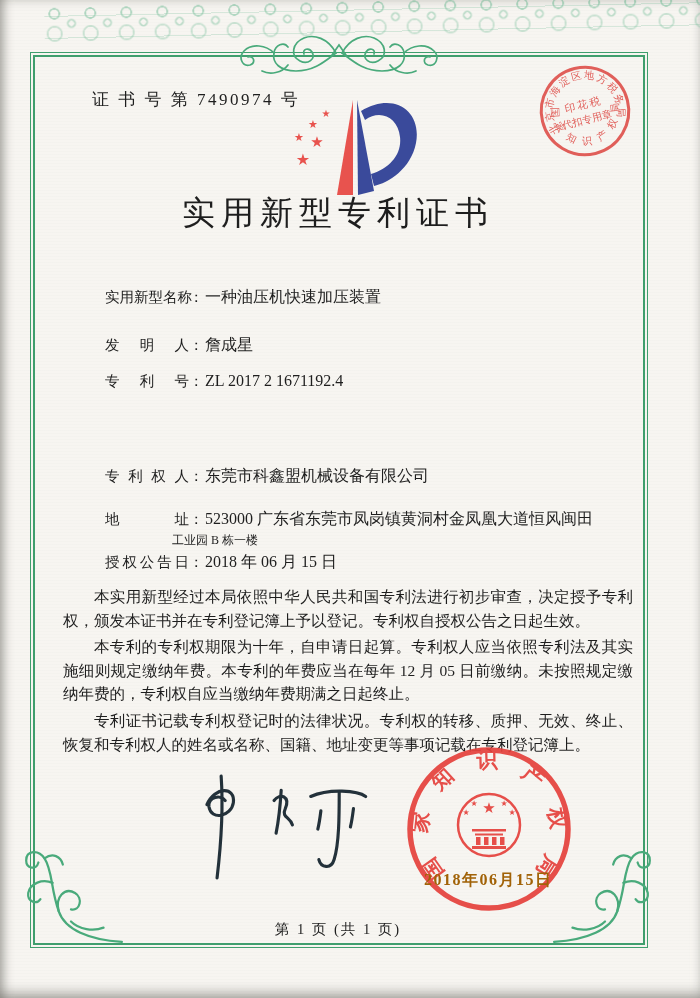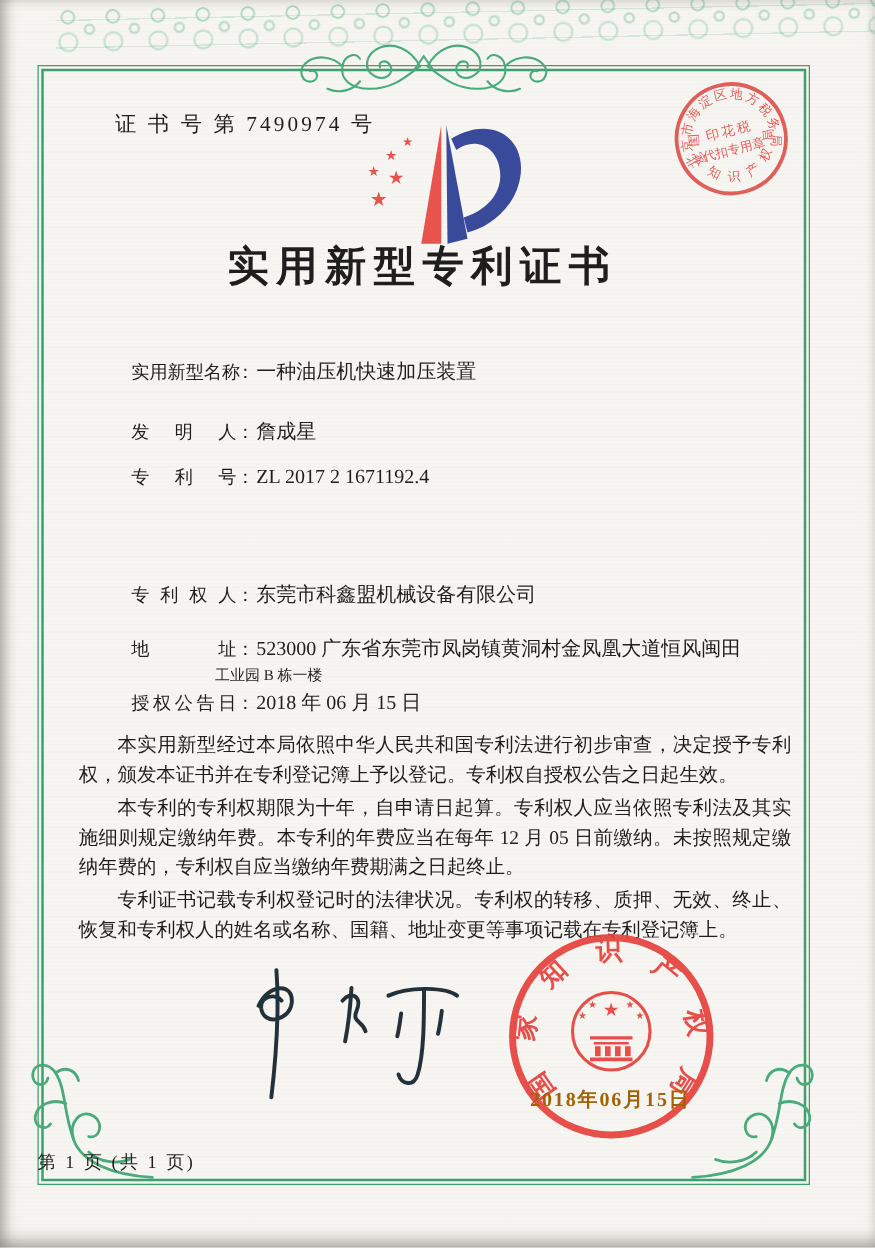"实用新型专利证书" .title { font-weight: bold -> normal }
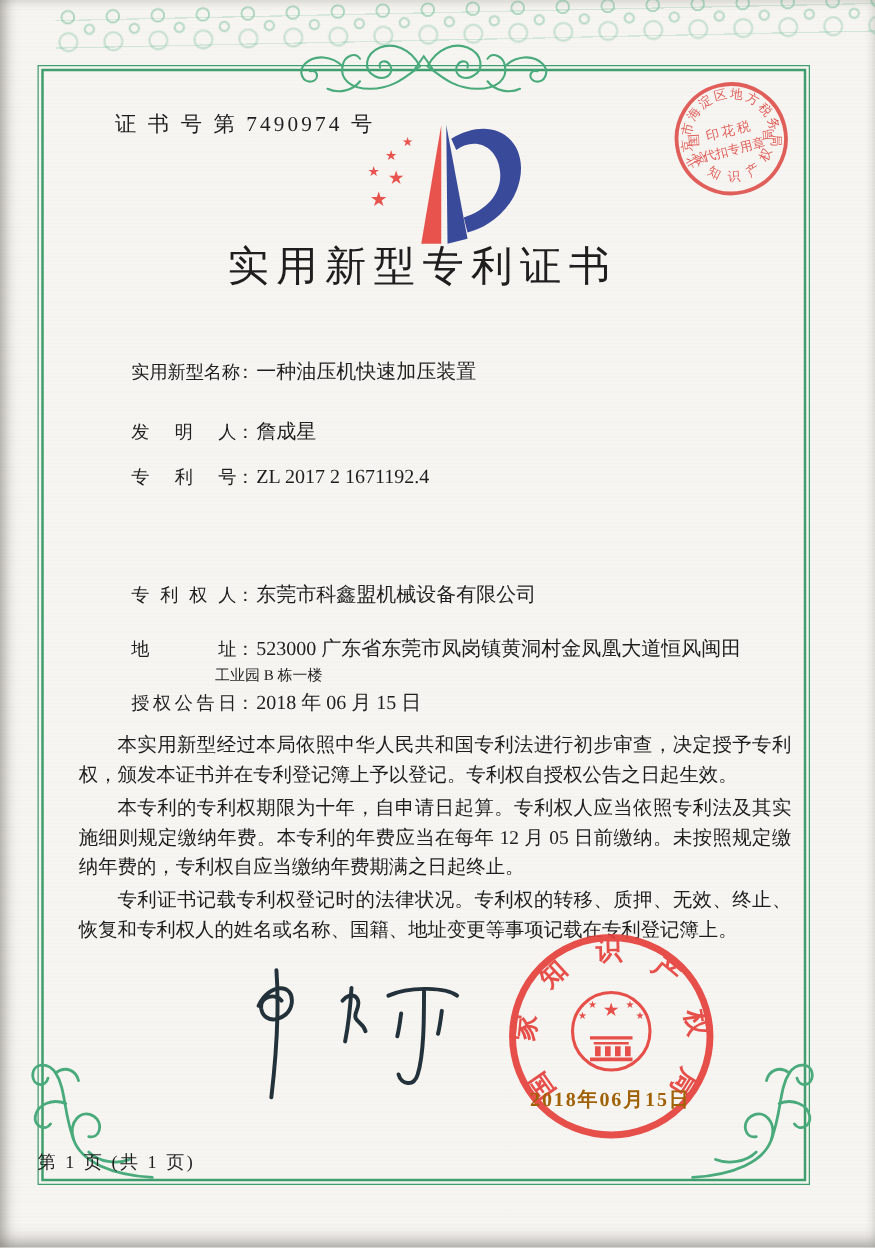"第 1 页 (共 1" .footer { text-align: none -> center }
